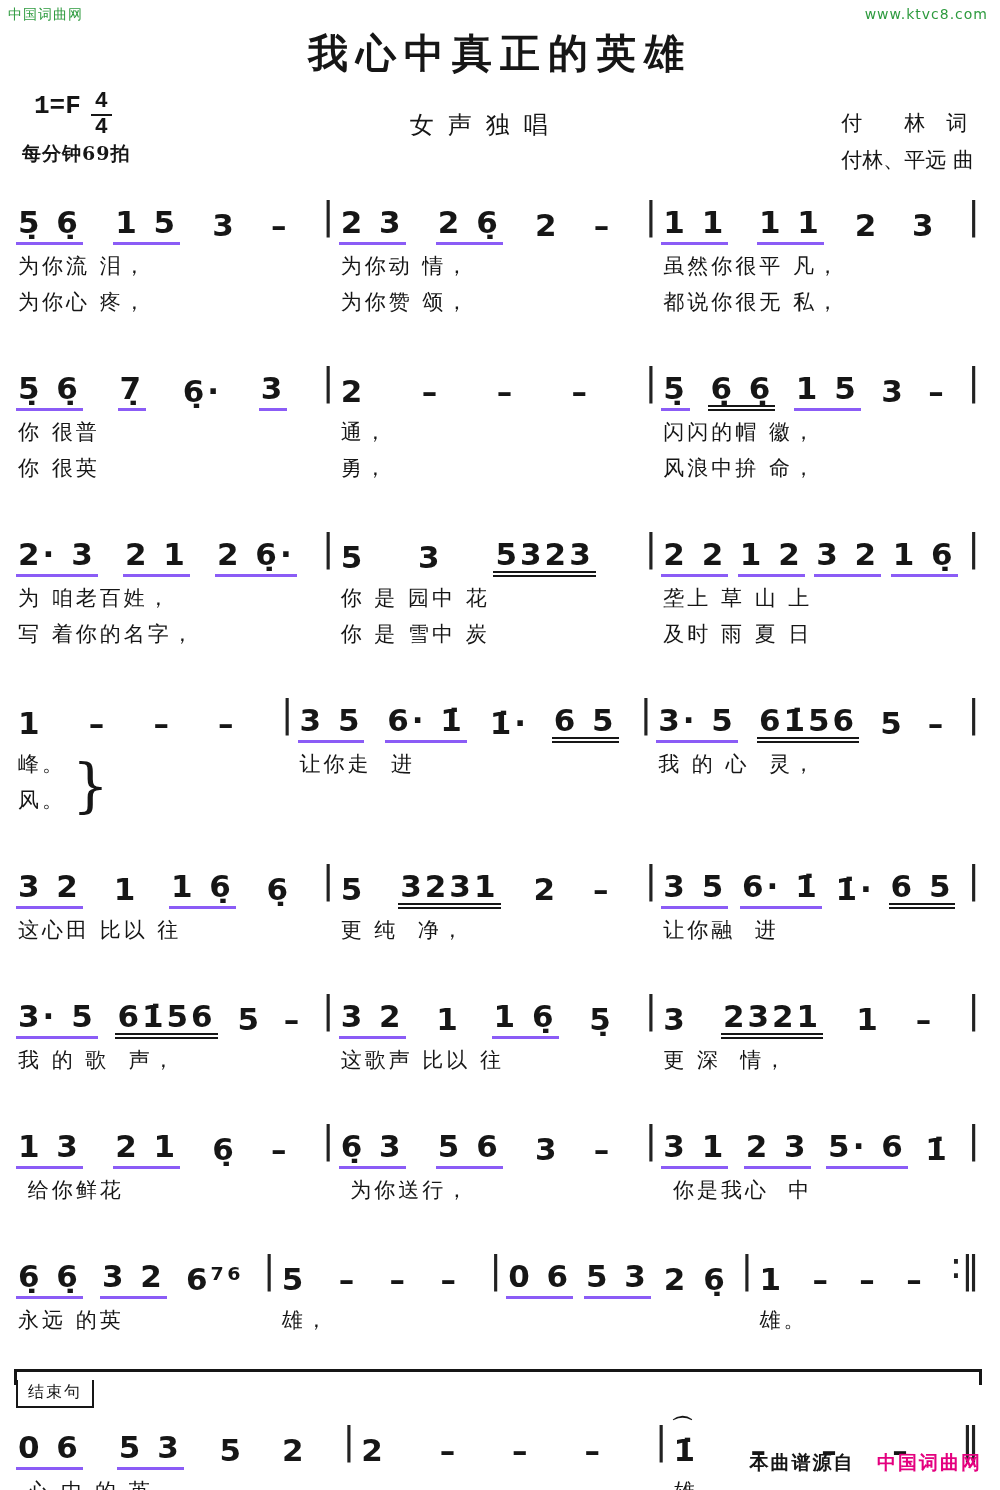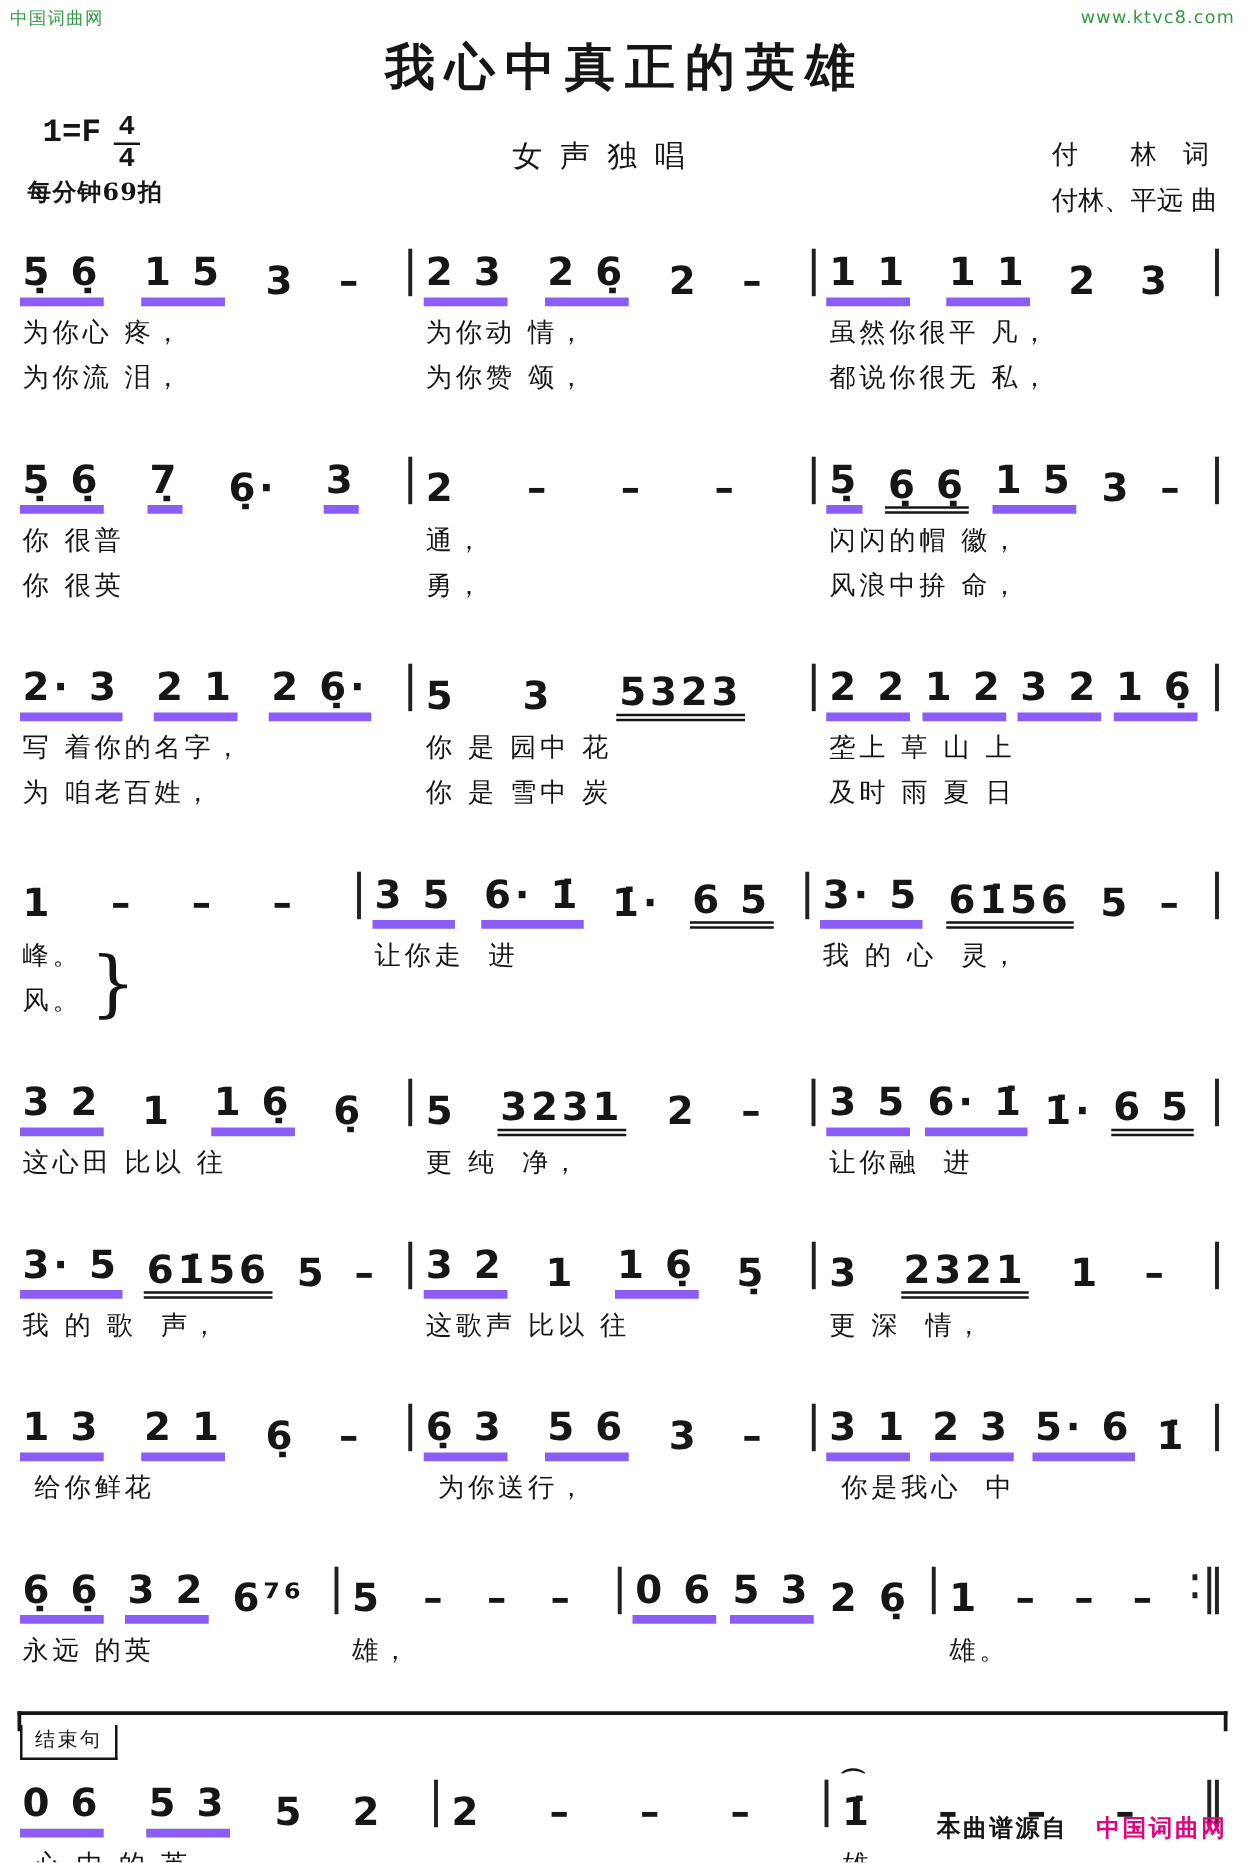"5̣ 6̣" .u1 { border-bottom: 7px solid #8b5cf6 -> 3px solid #8b5cf6 }
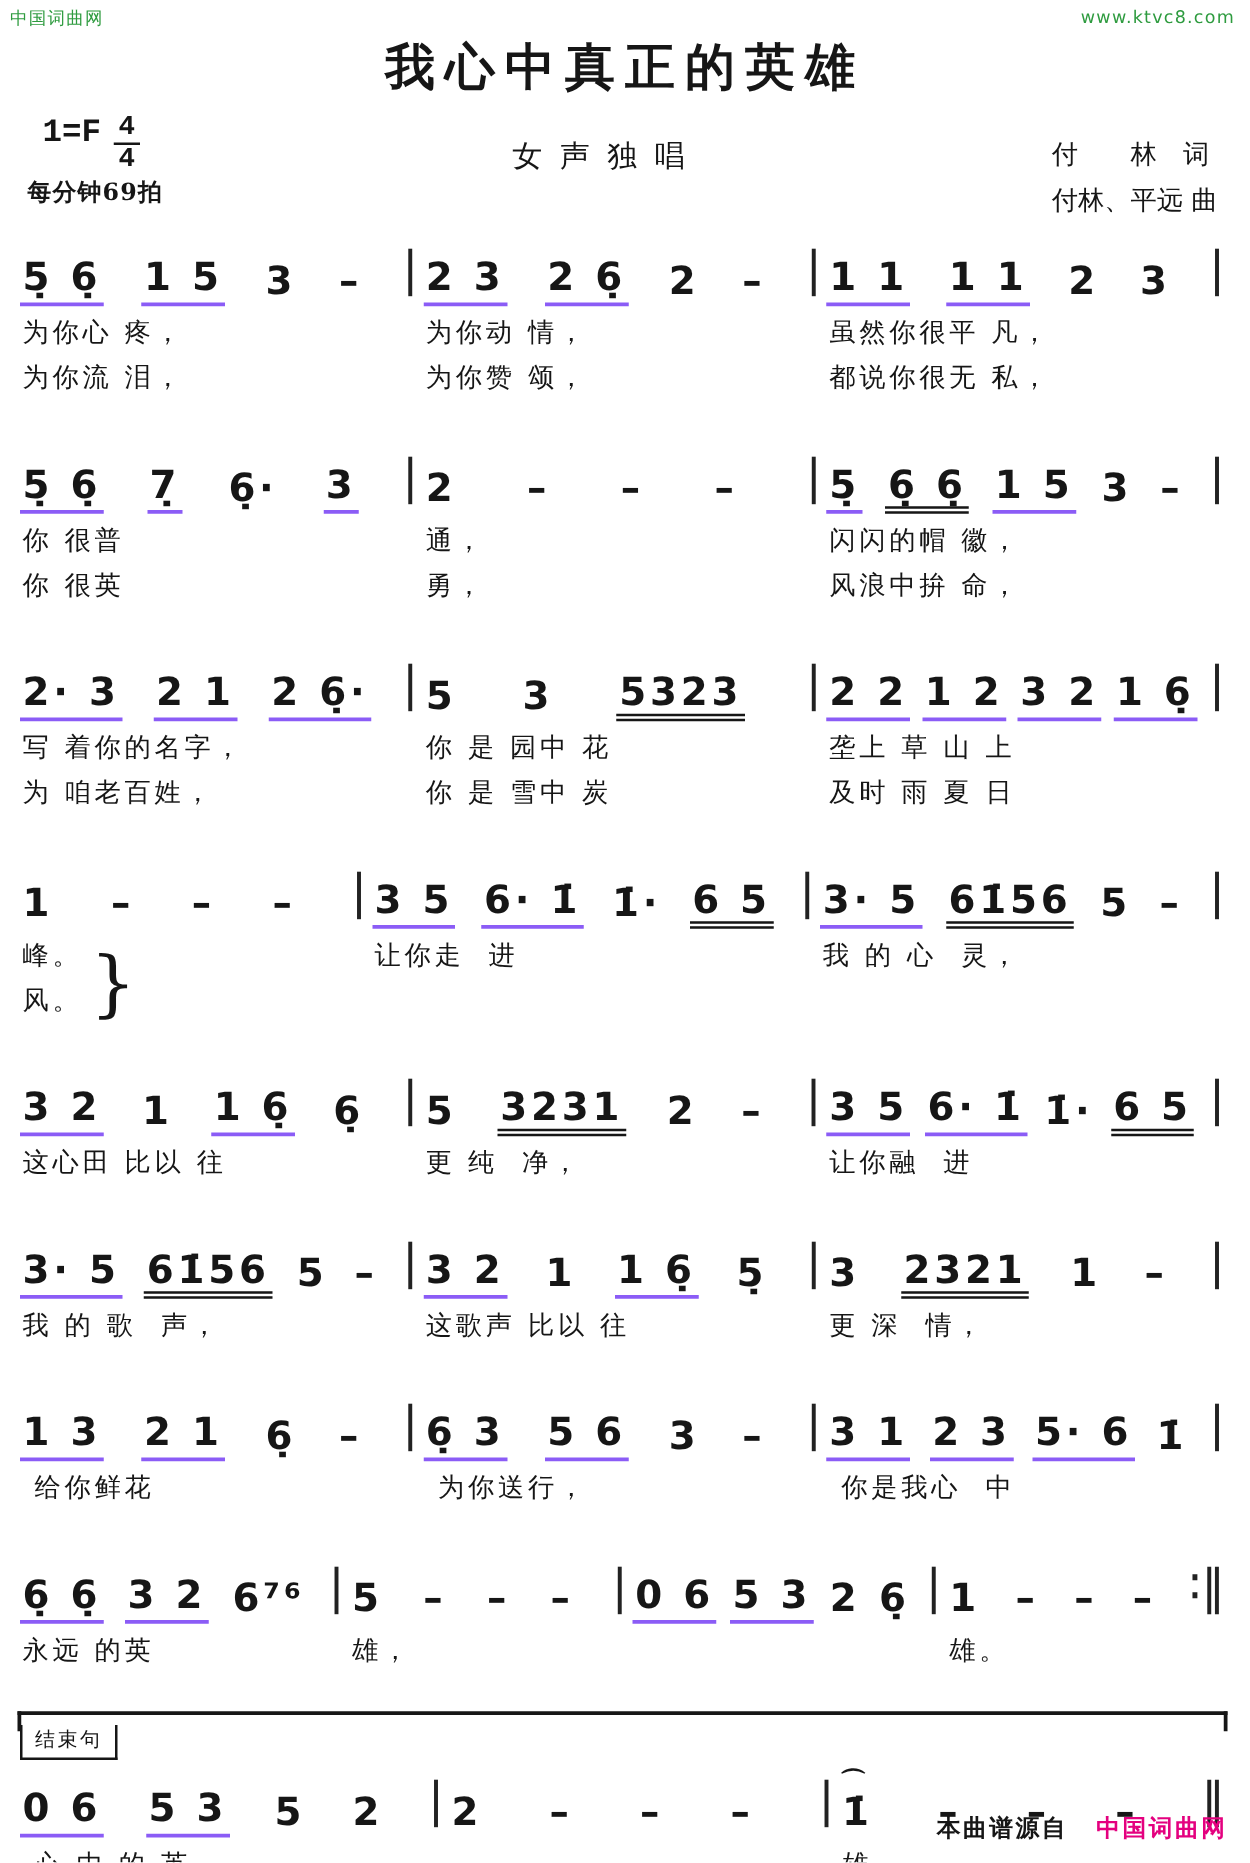"为你心 疼，" div.lyr { order: before "为你流 泪，" -> after "为你流 泪，" }
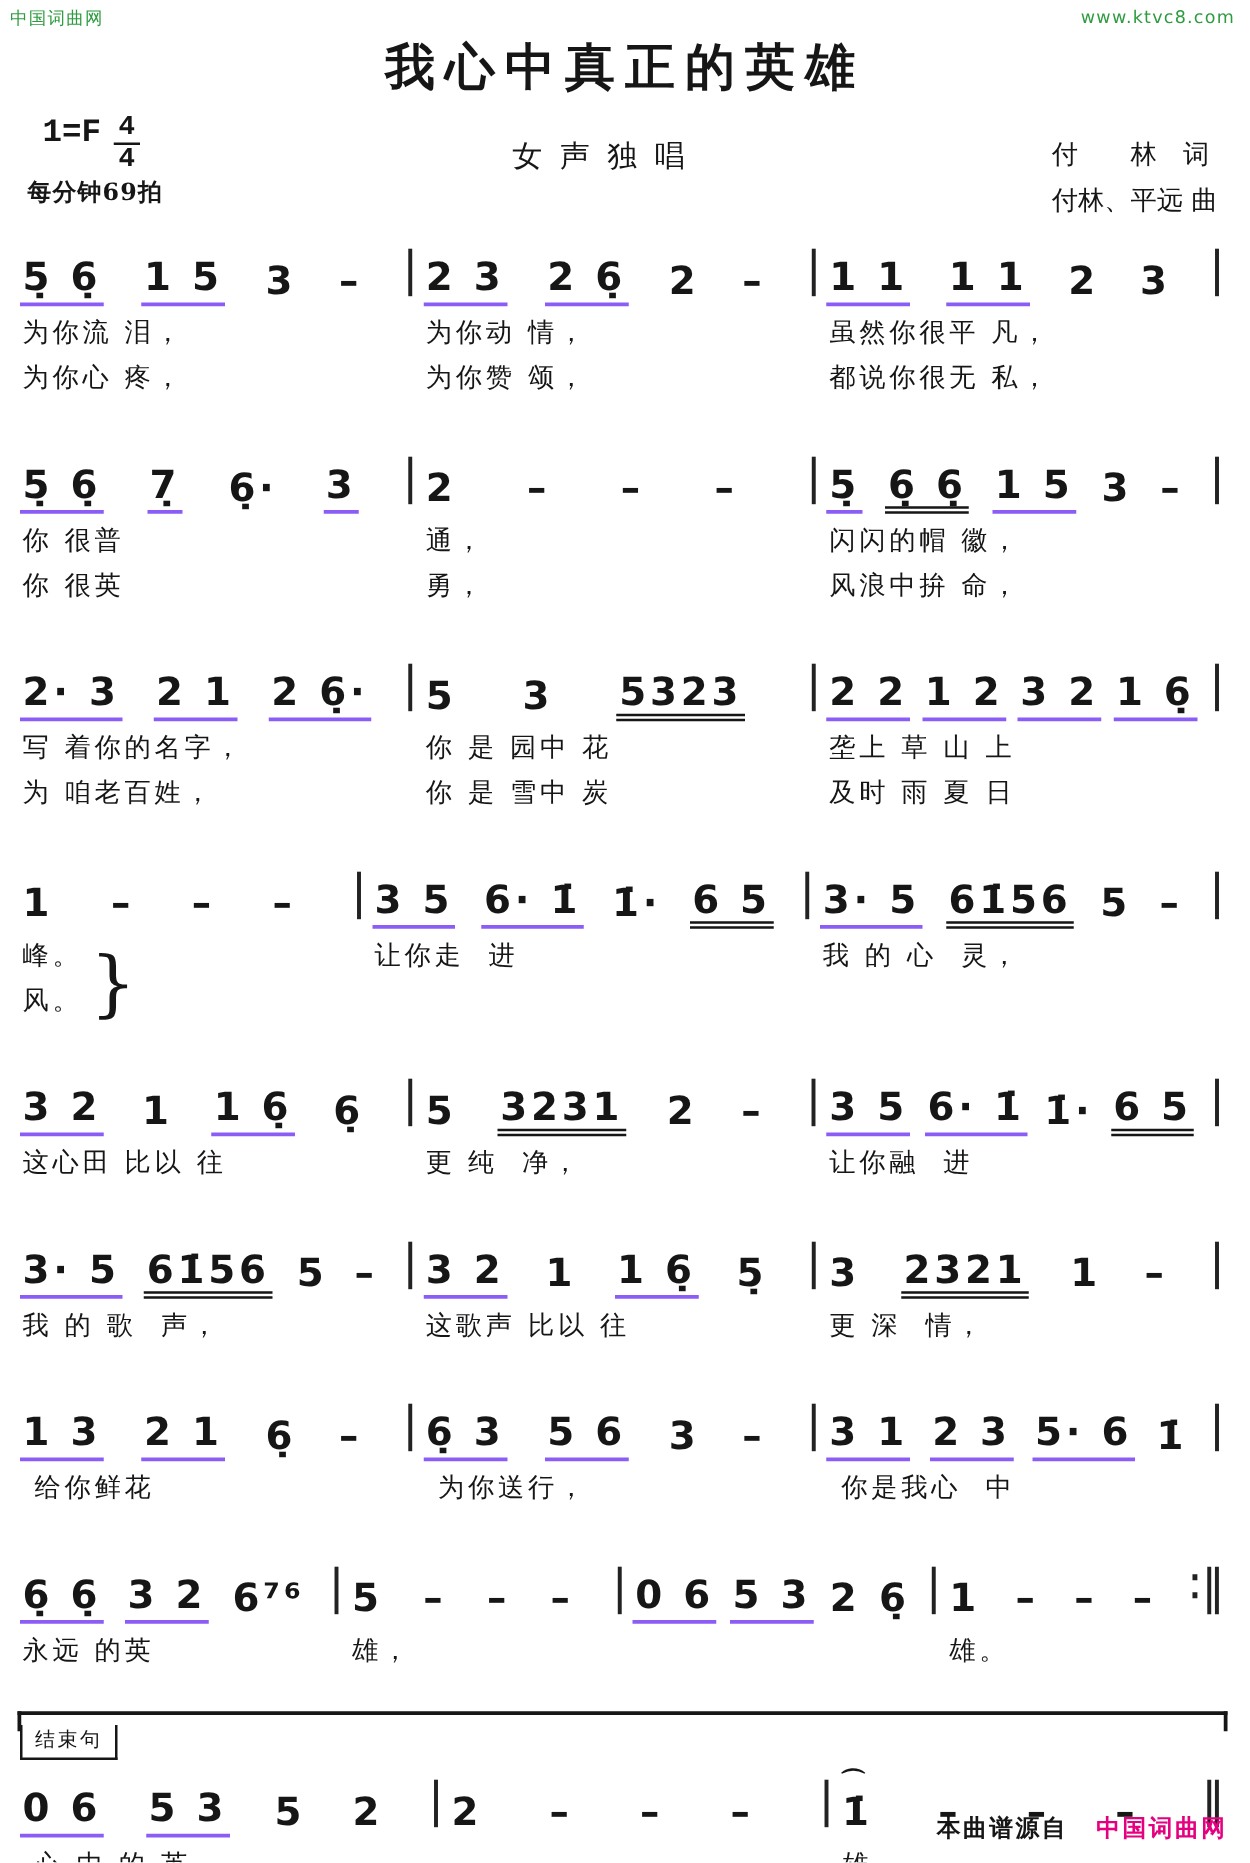"写 着你的名字，" div.lyr { order: before "为 咱老百姓，" -> after "为 咱老百姓，" }
